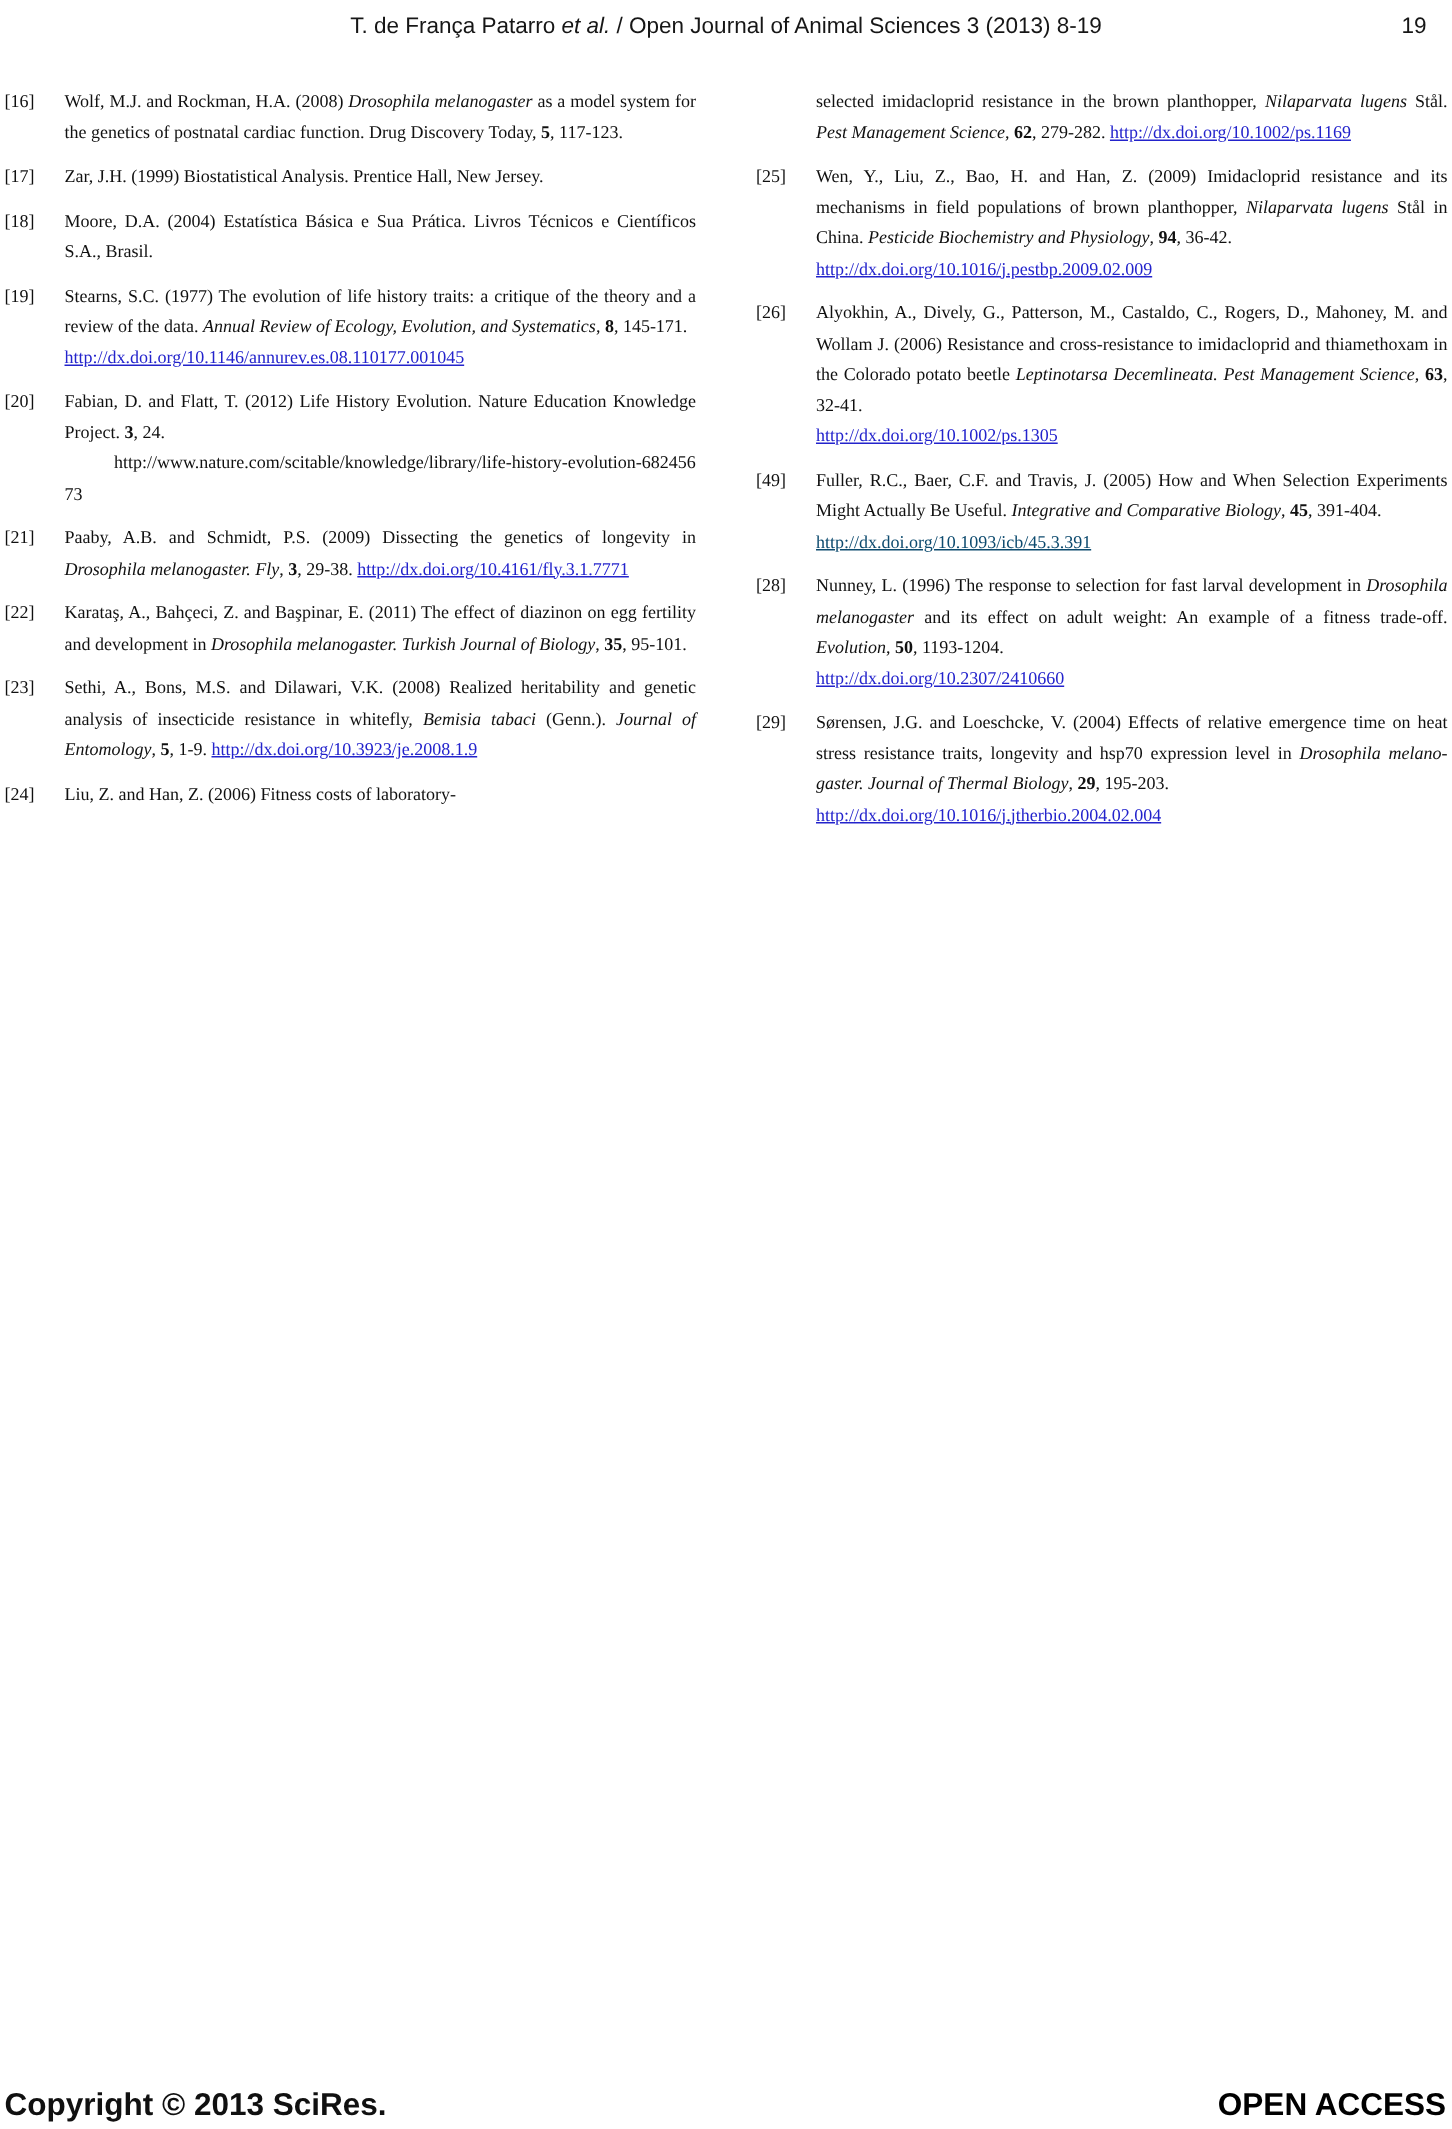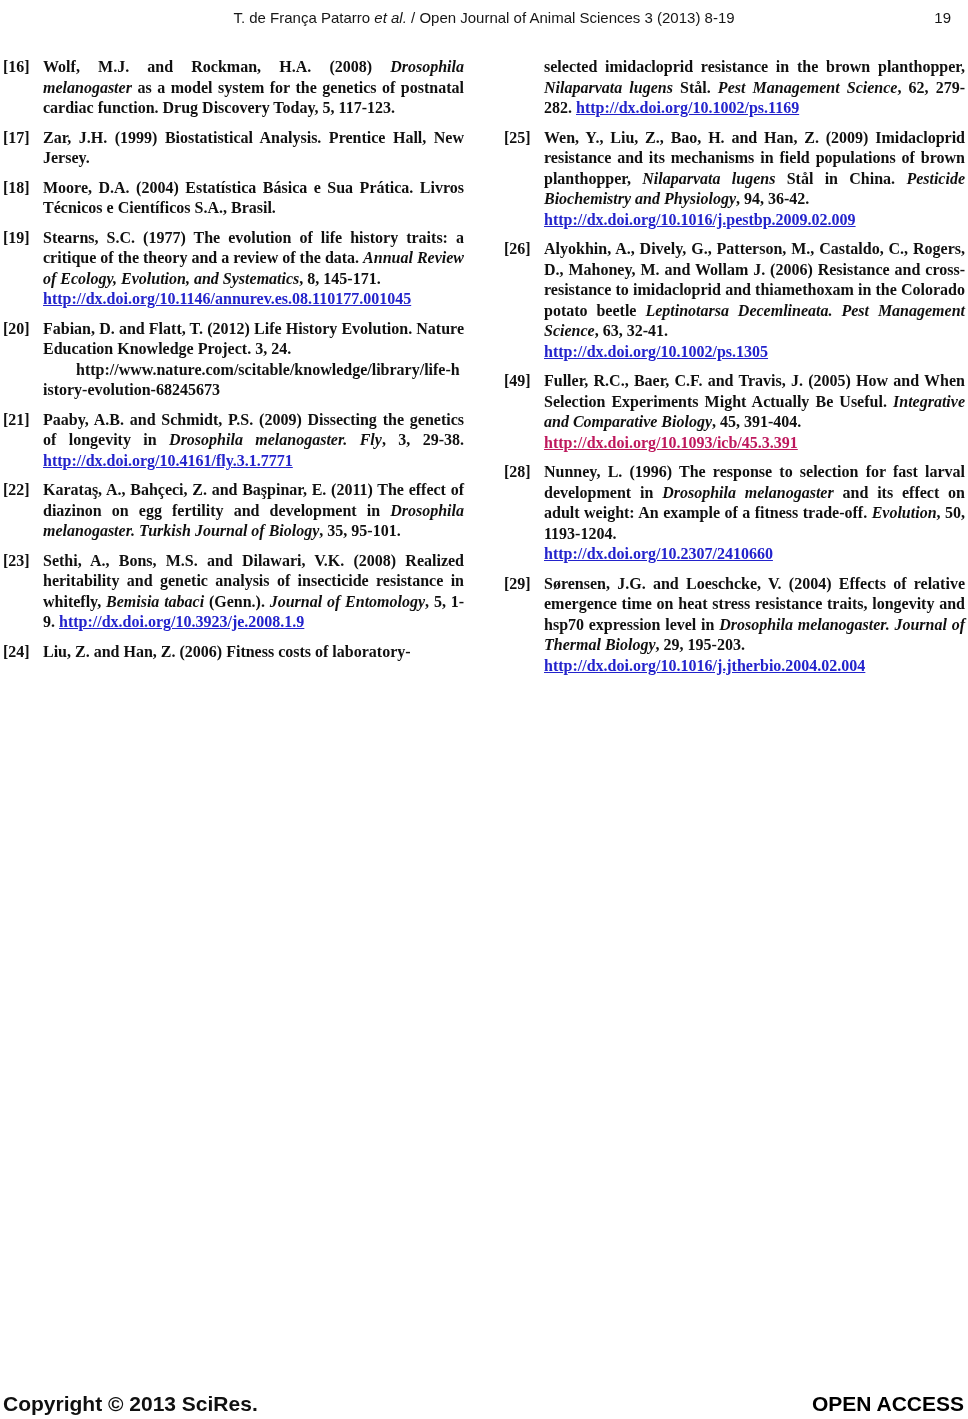"[16]" .ref { font-size: 16px -> 12px; font-weight: bold -> none }
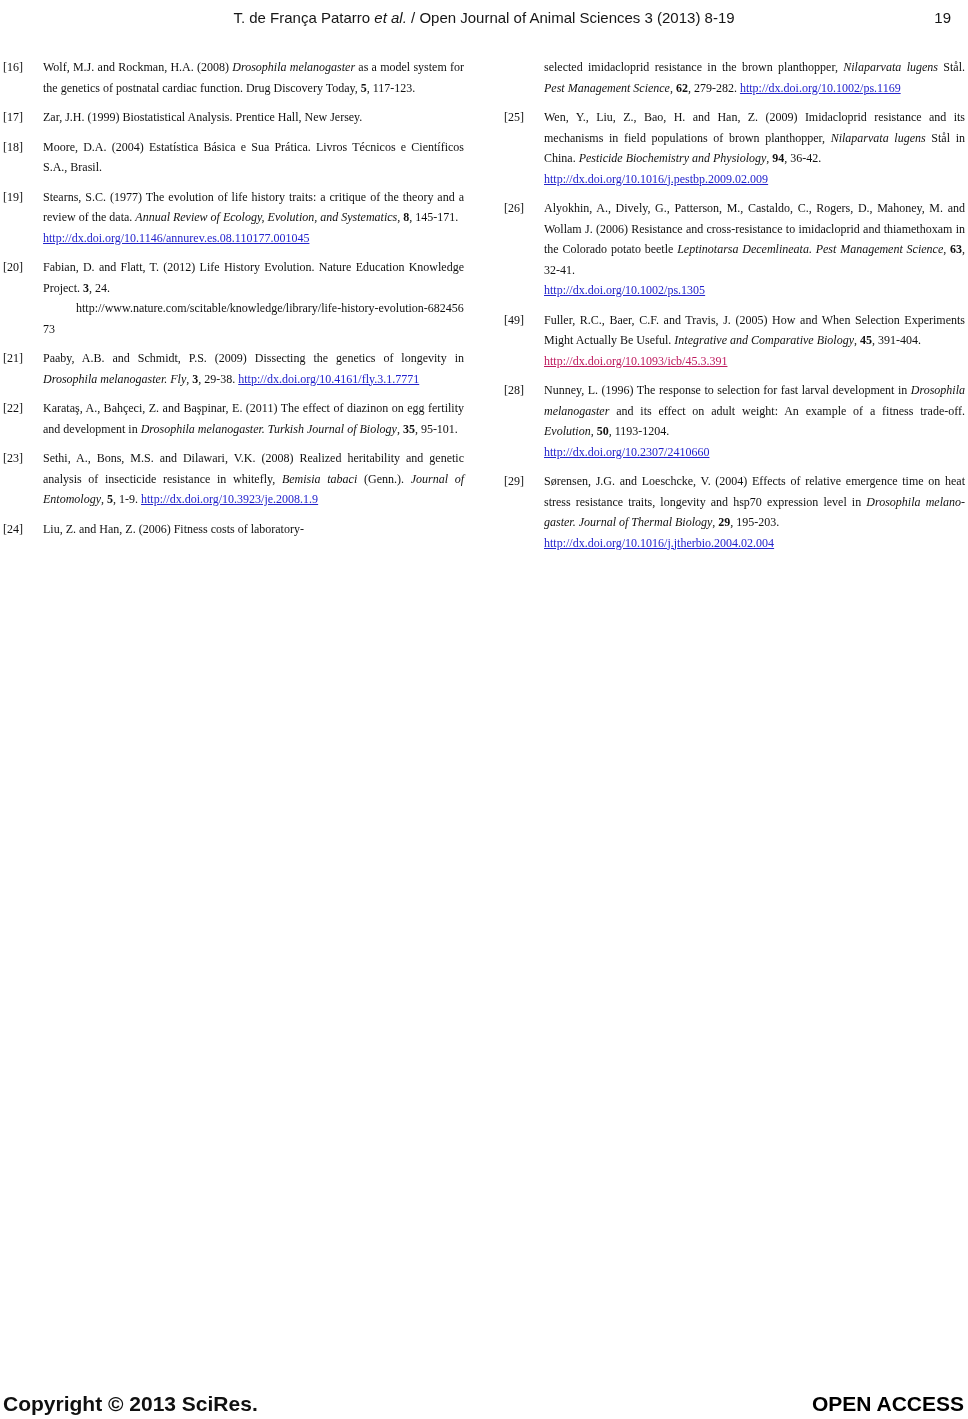"http://dx.doi.org/10.1093/icb/45.3.391" span.doi-link { color: #be185d -> #0c4a6e }
